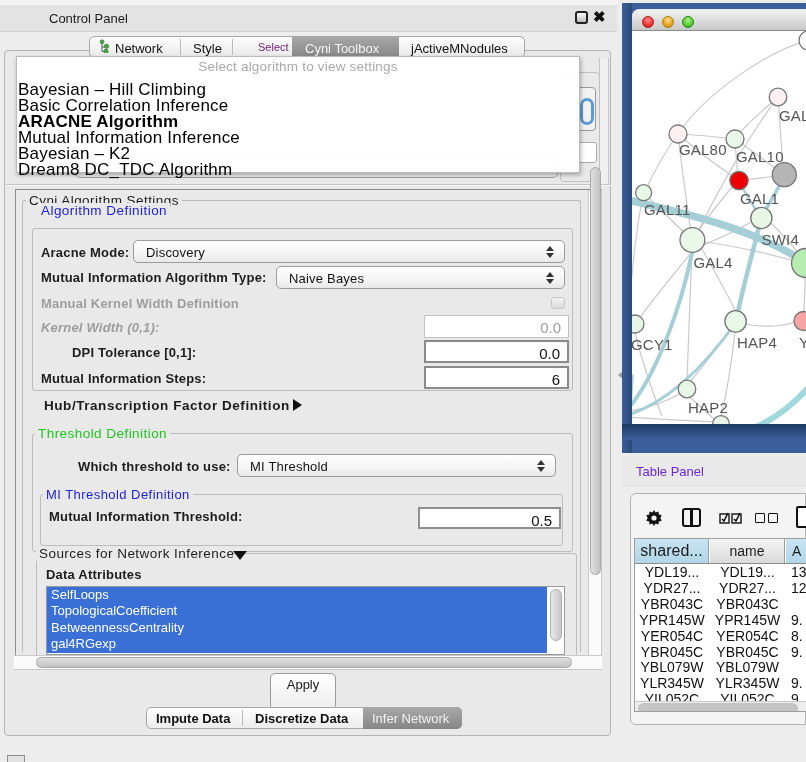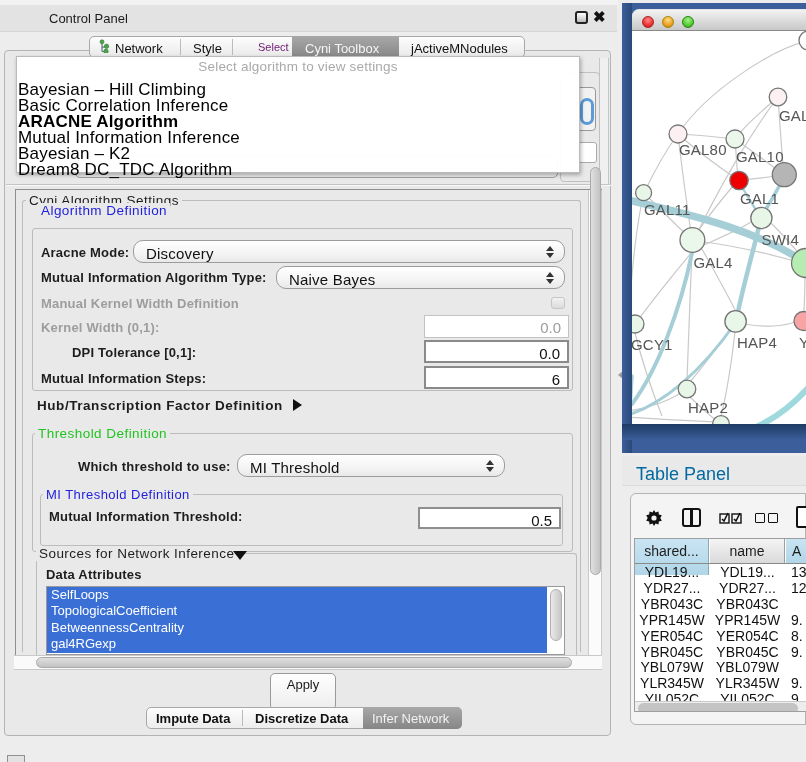"Discovery" .combo { border-radius: 10px -> 5px; font-size: 15px -> 13px }
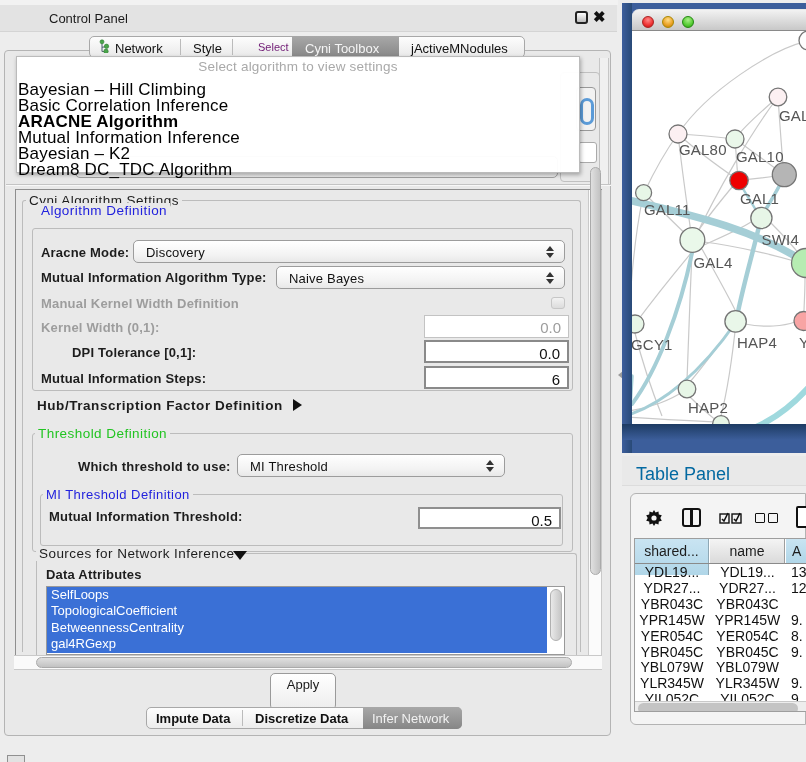"Kernel Width (0,1):" div.lbl { font-style: none -> italic }
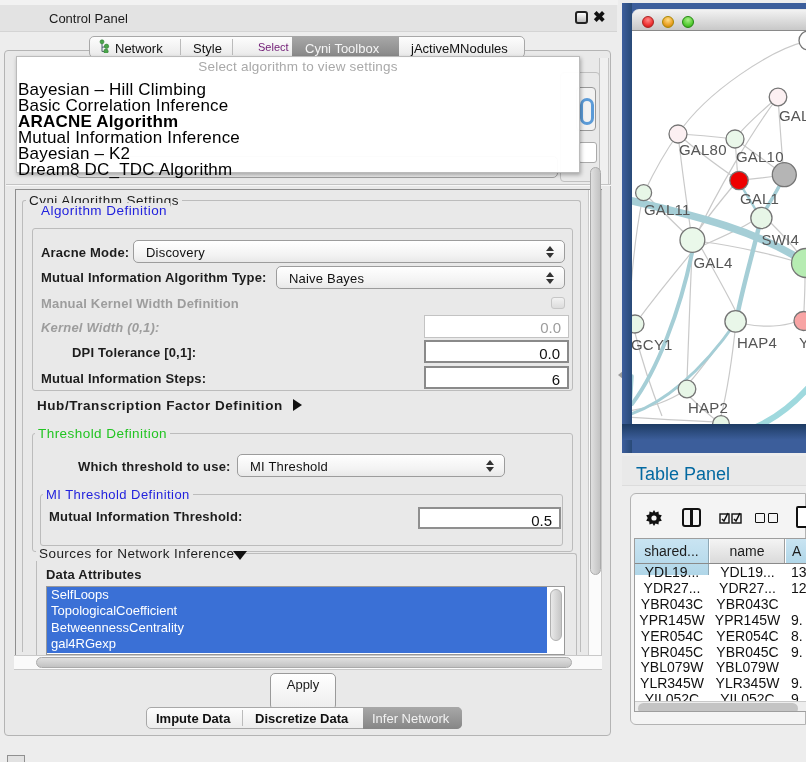"Hub/Transcription Factor Definition" div.lbl { left: 37px -> 44px }
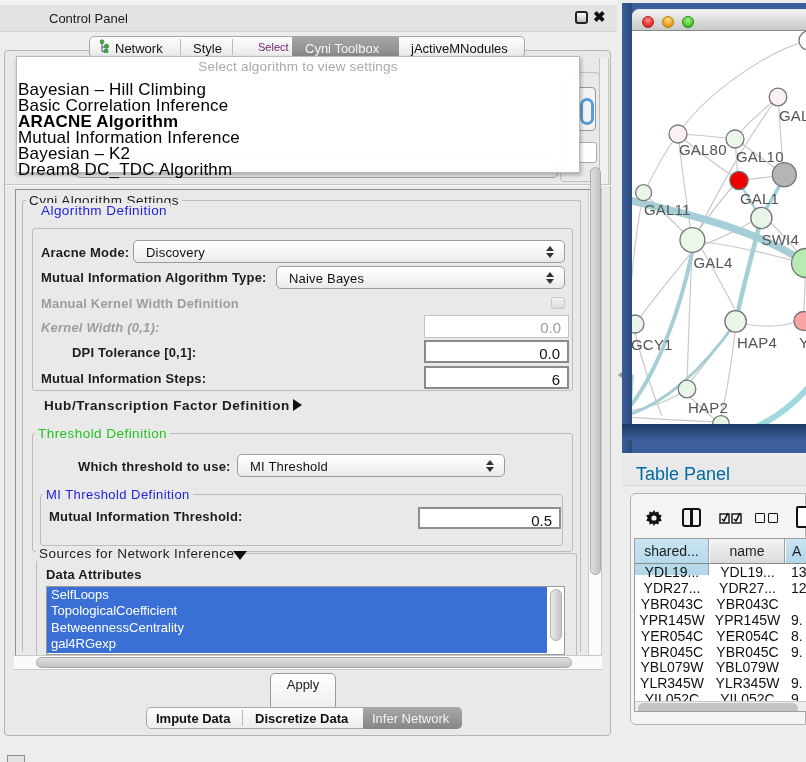"MI Threshold" div.combo { width: 268px -> 319px }
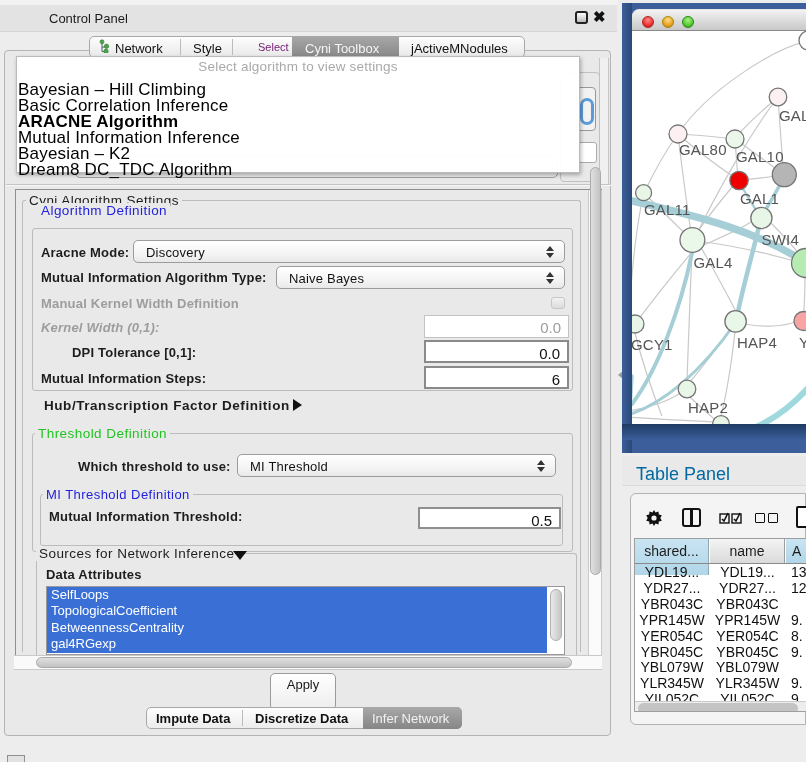"Table Panel" div.abs { color: #0369a1 -> #6d28d9; font-size: 18px -> 13px }
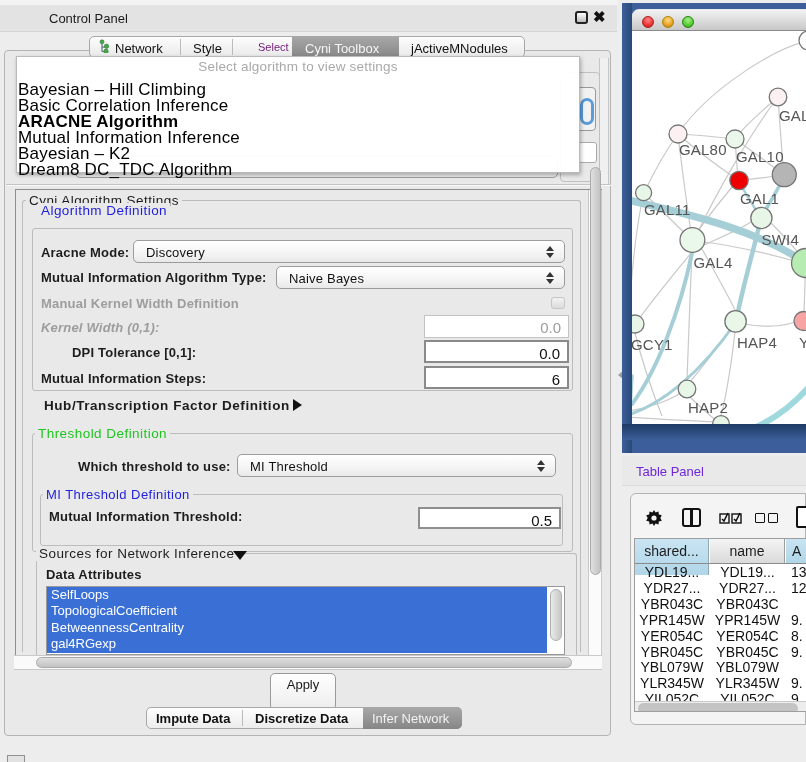"shared..." div { font-size: 14px -> 16px; height: 36px -> 24px }
